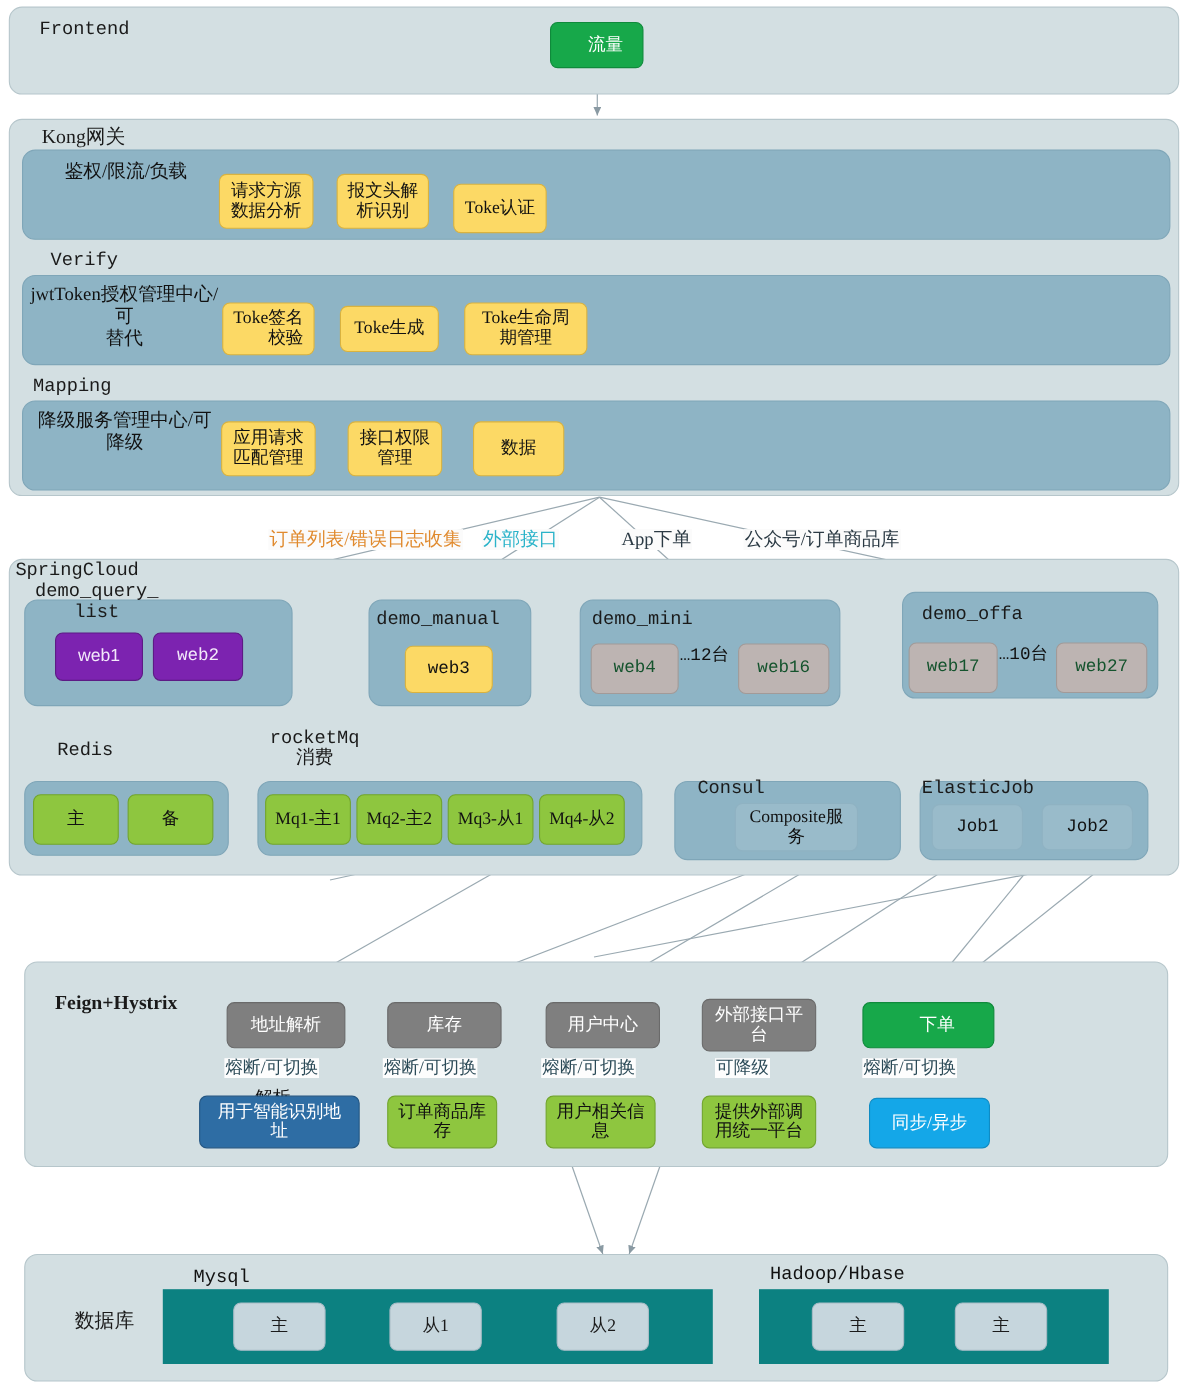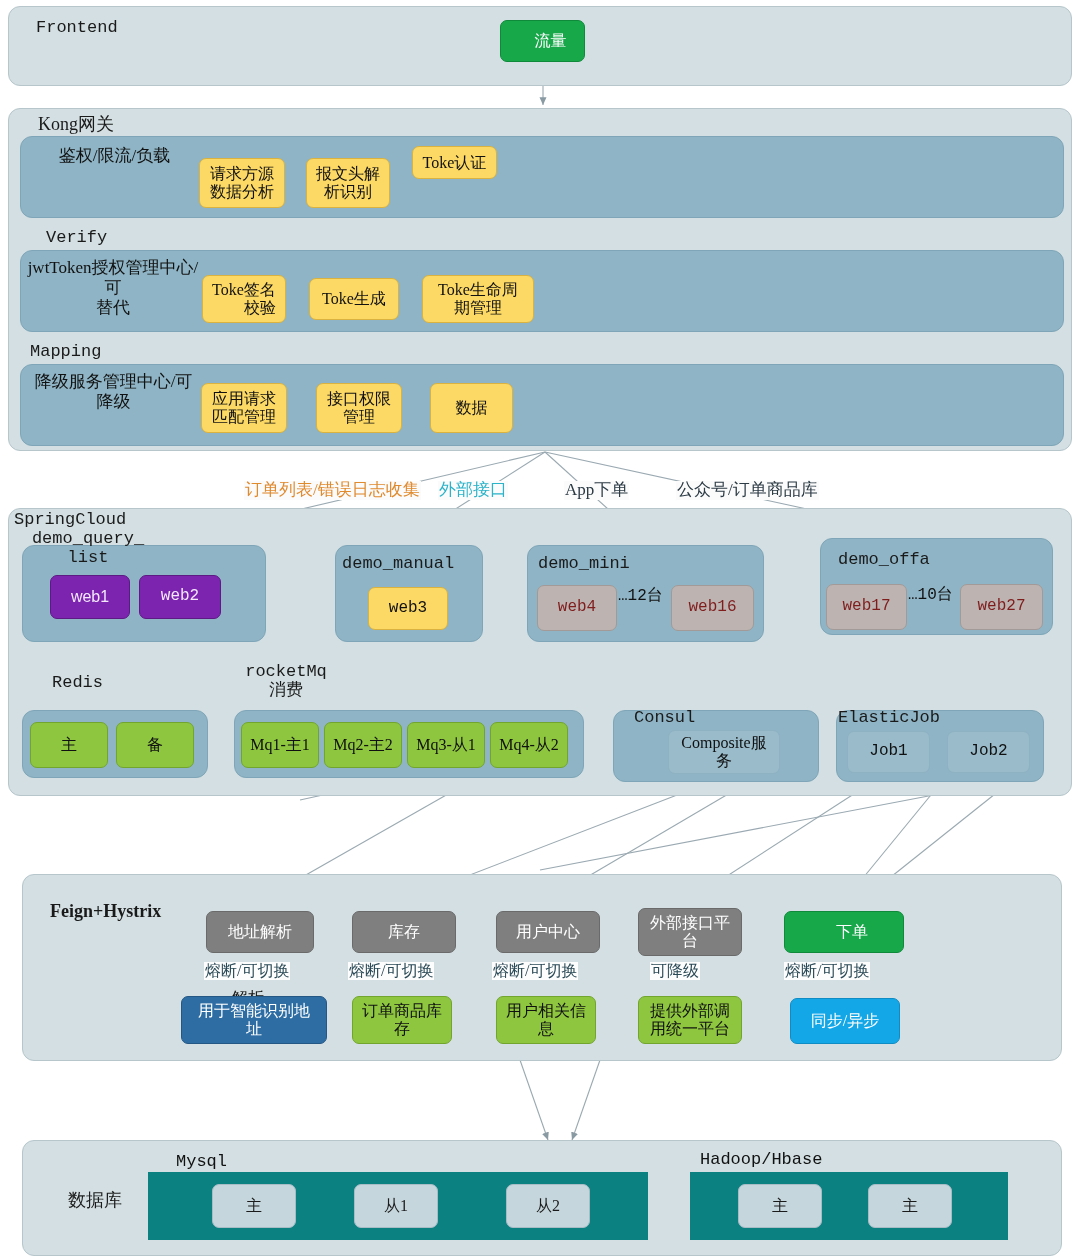"Toke认证" div.node { height: 33px -> 45px; top: 146px -> 167px }
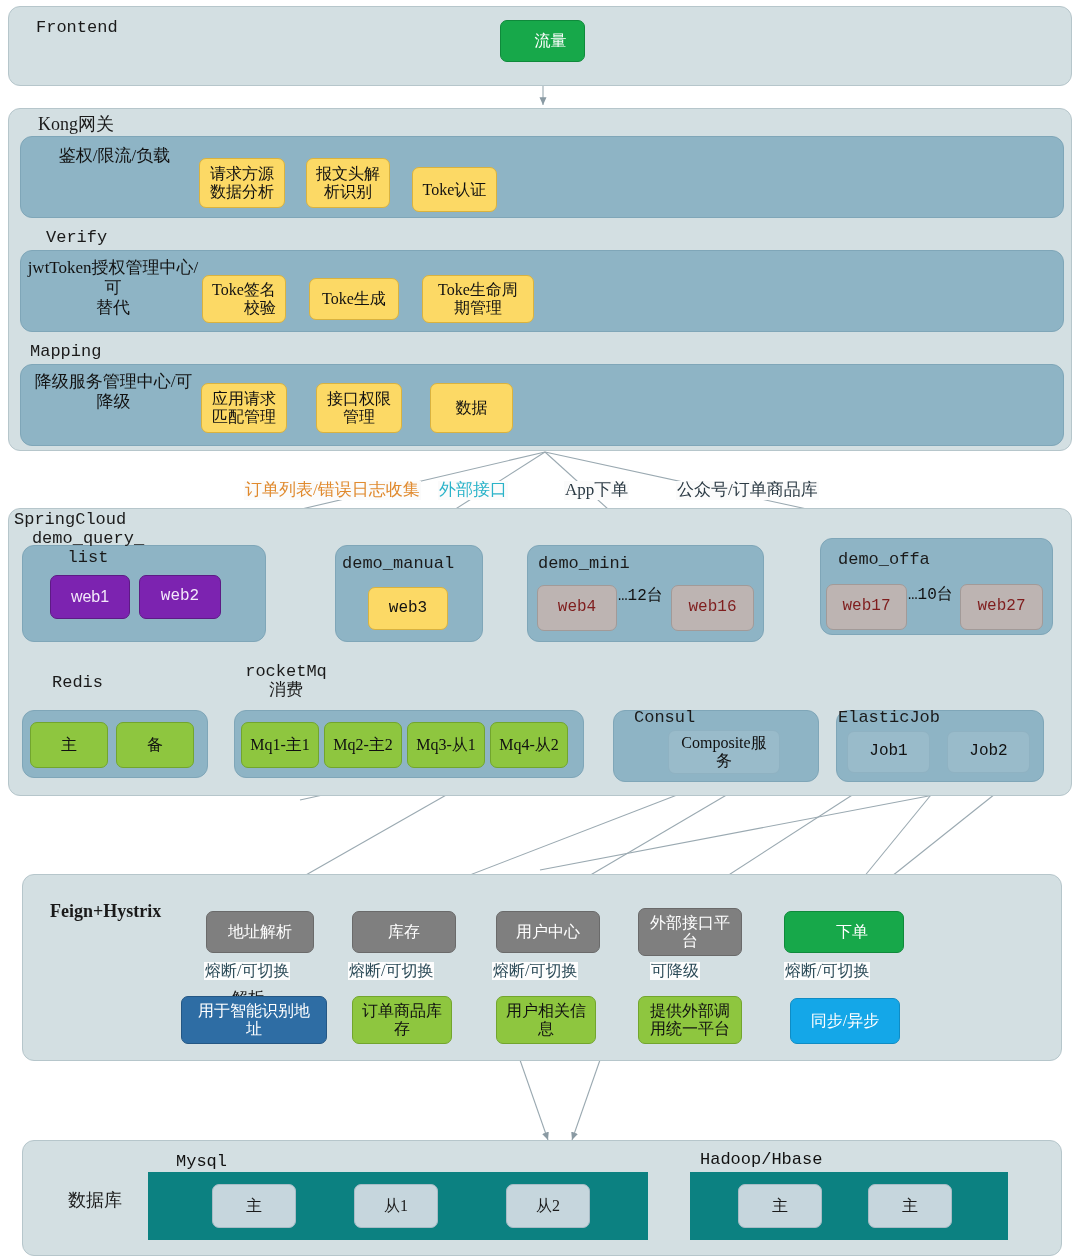"web4" .n-gray { color: #7f1d1d -> #14532d }
